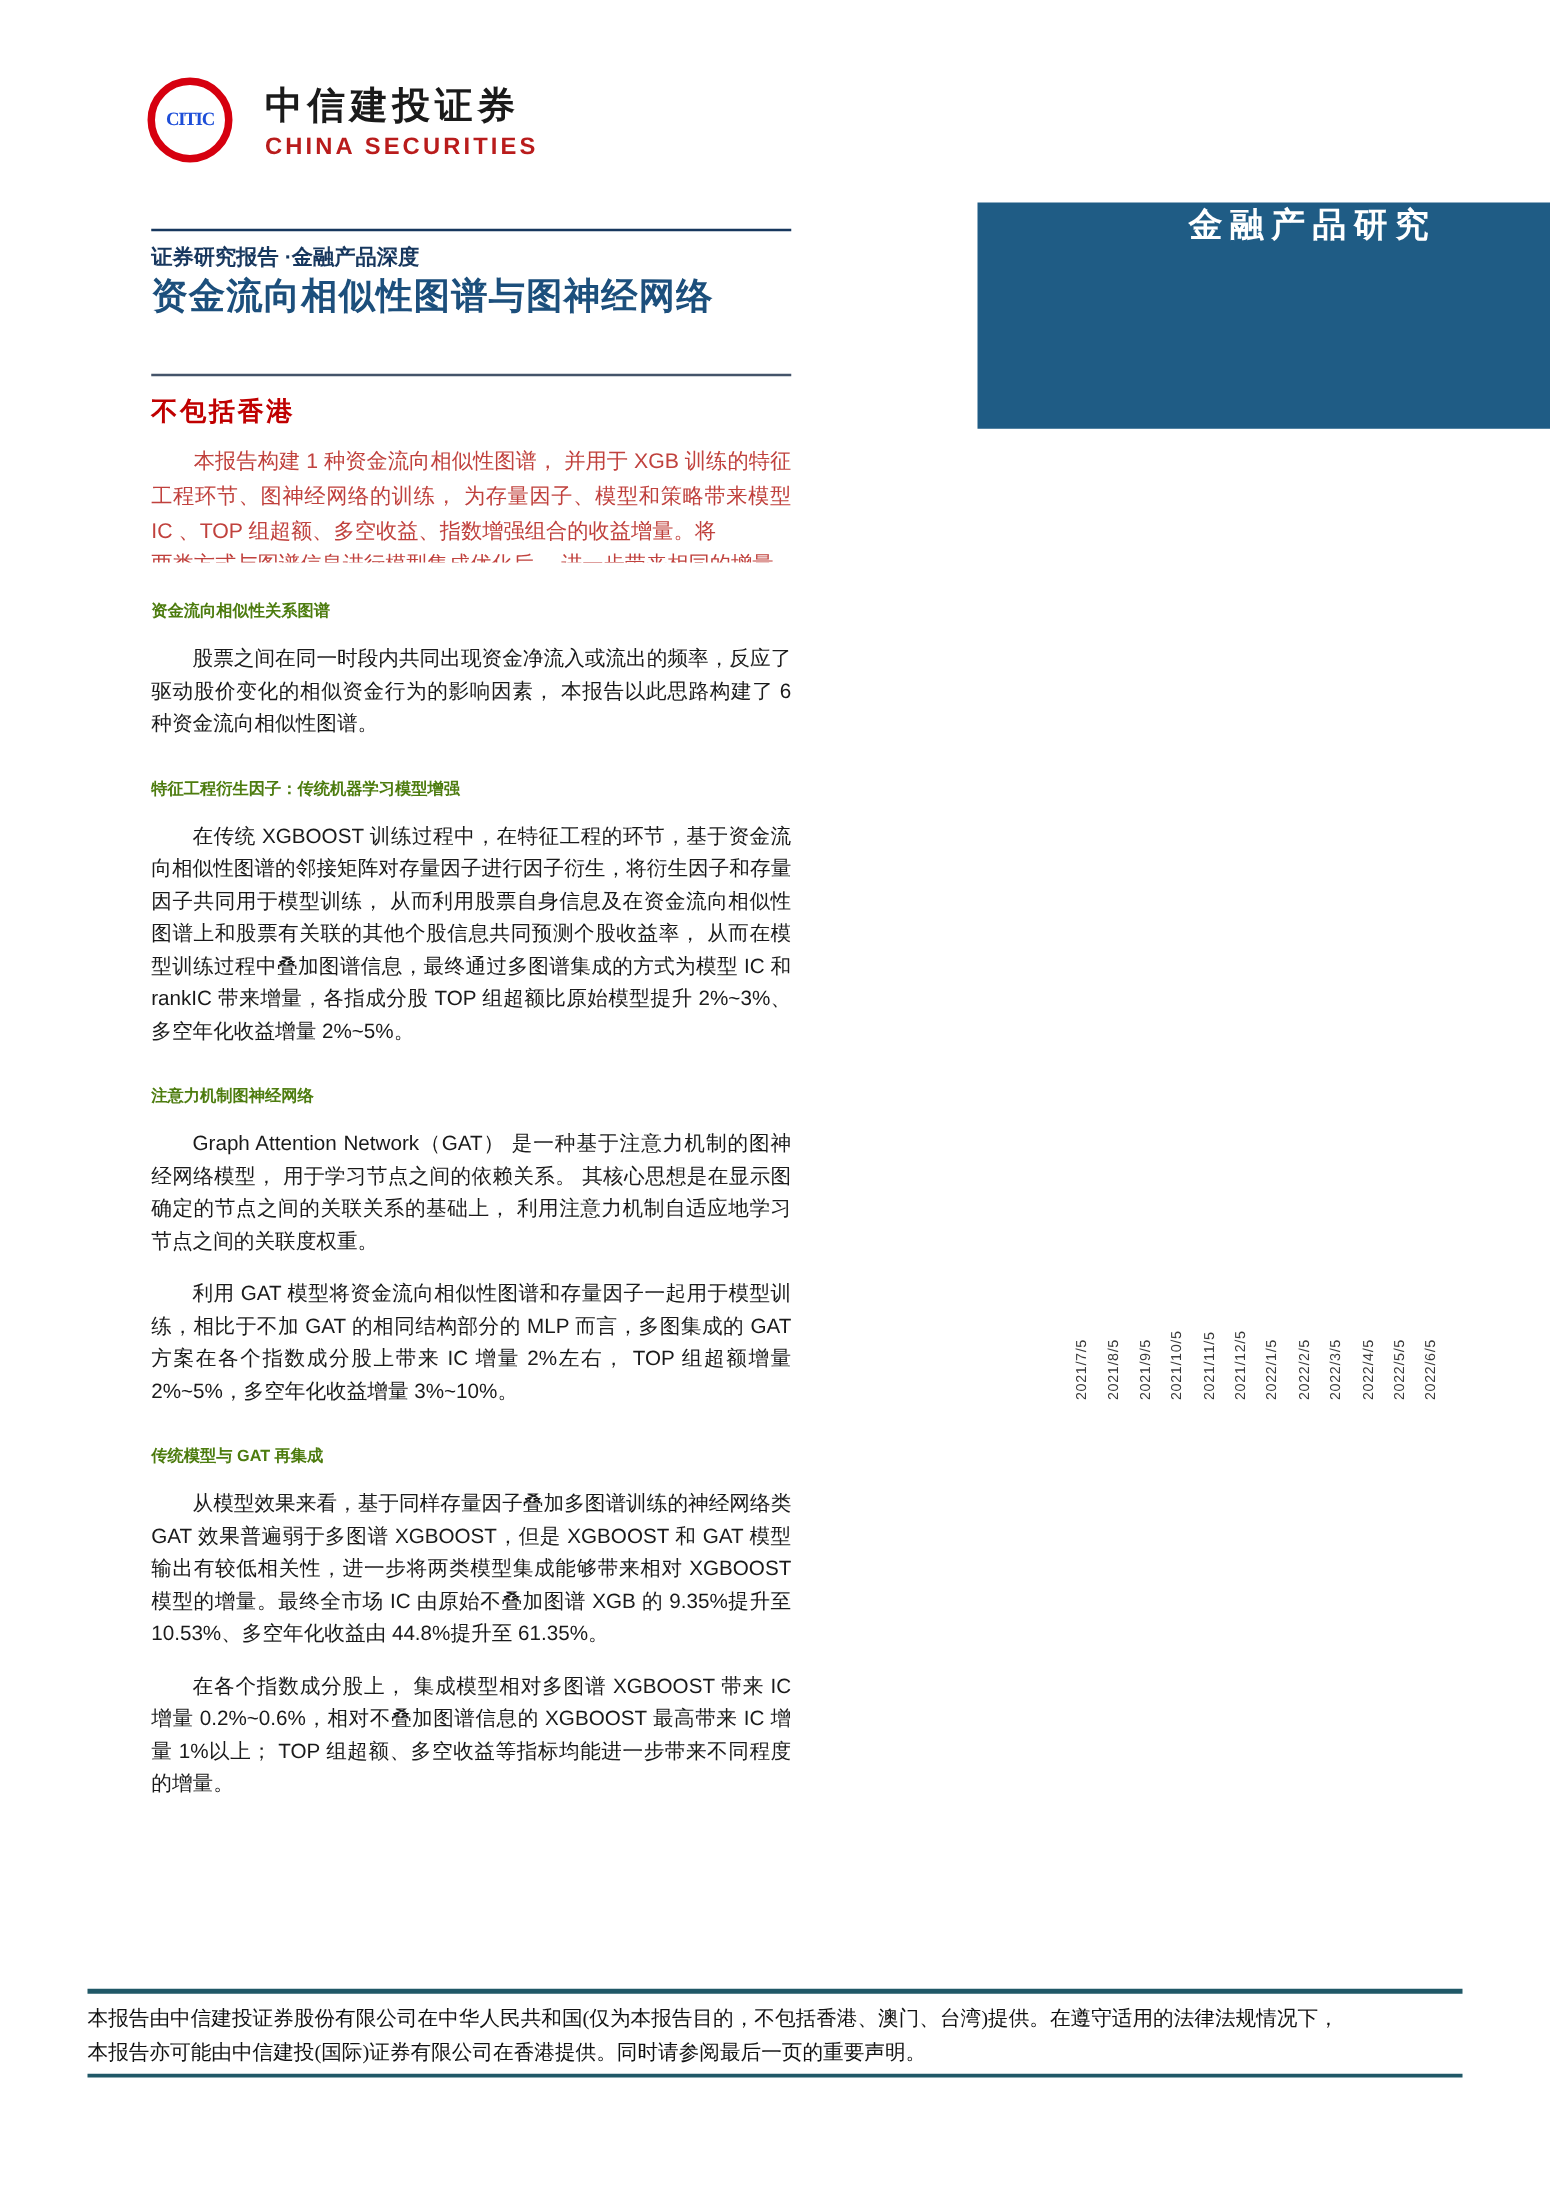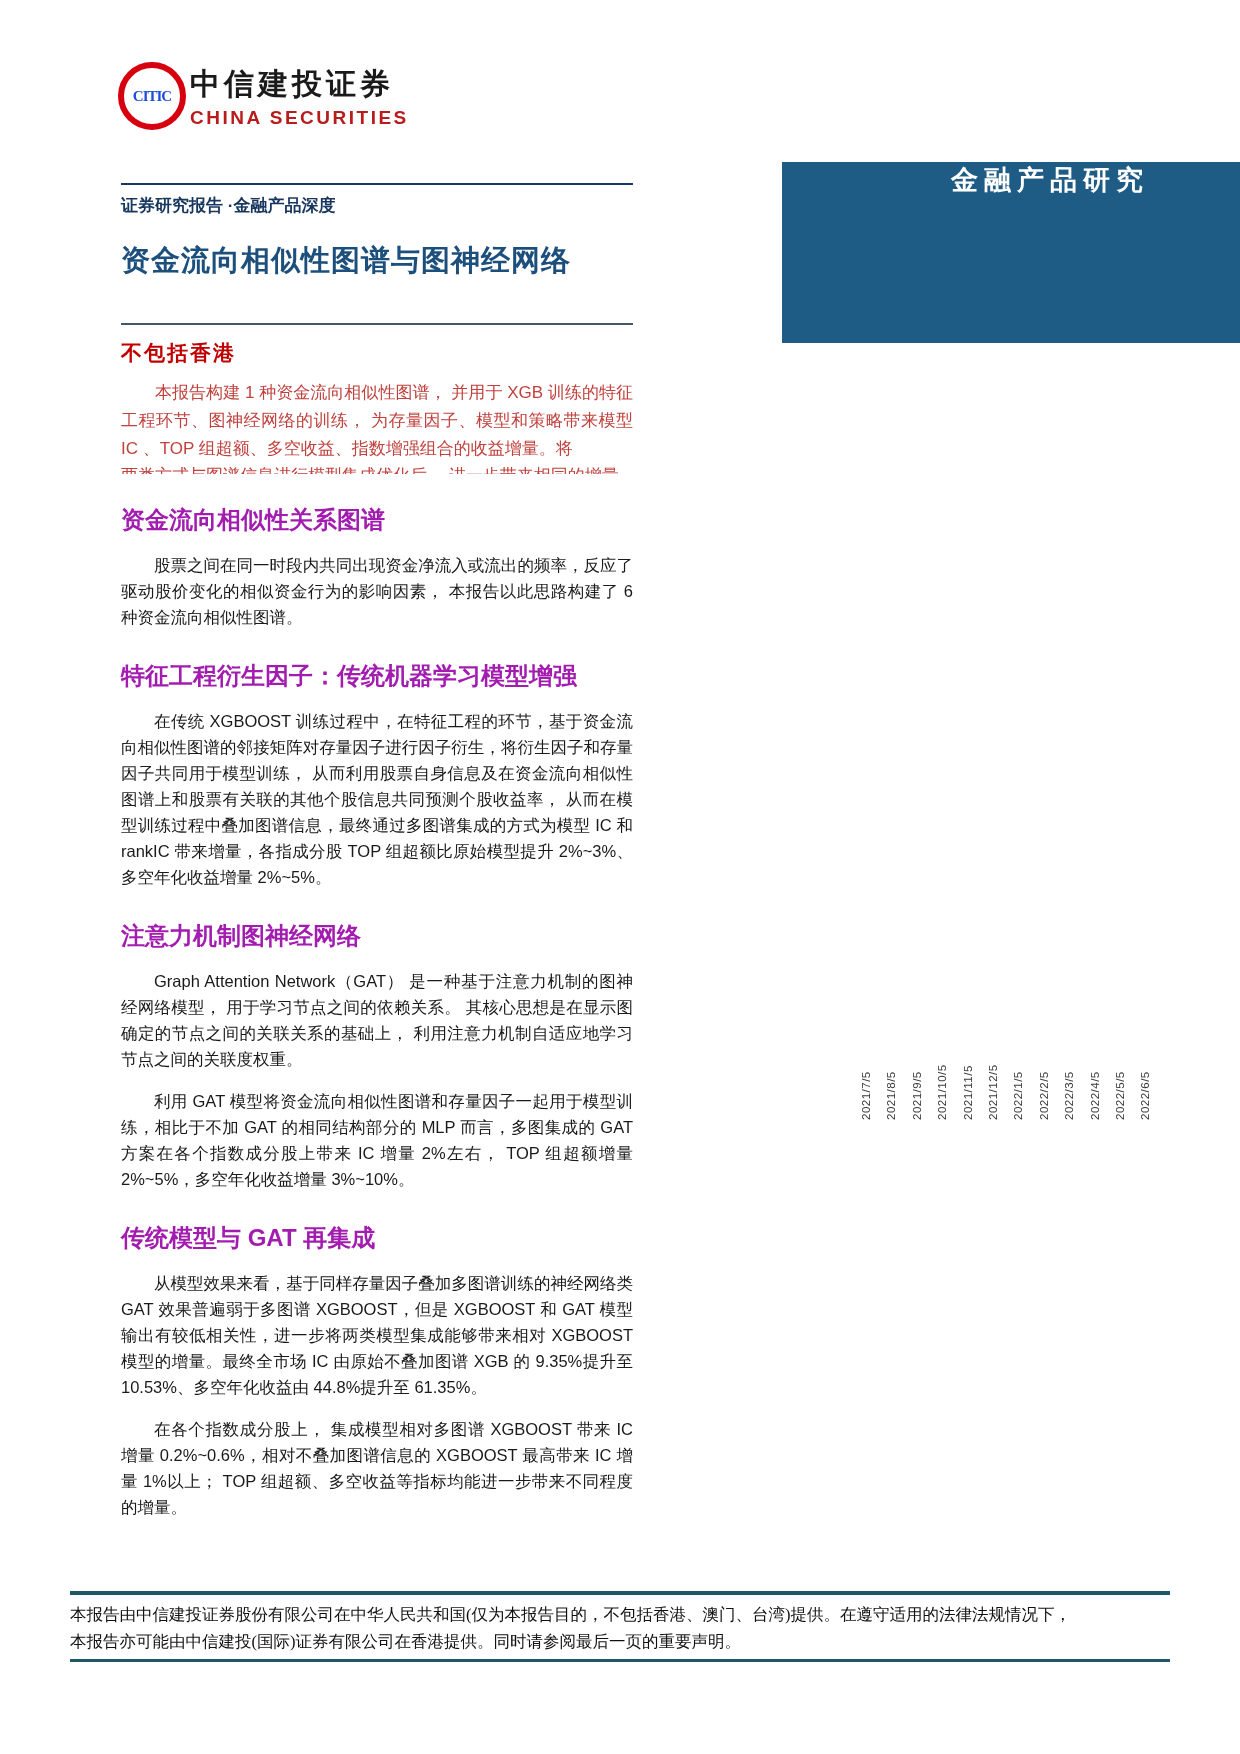"中信建投证券" .brand-text { margin-left: 4px -> 26px }
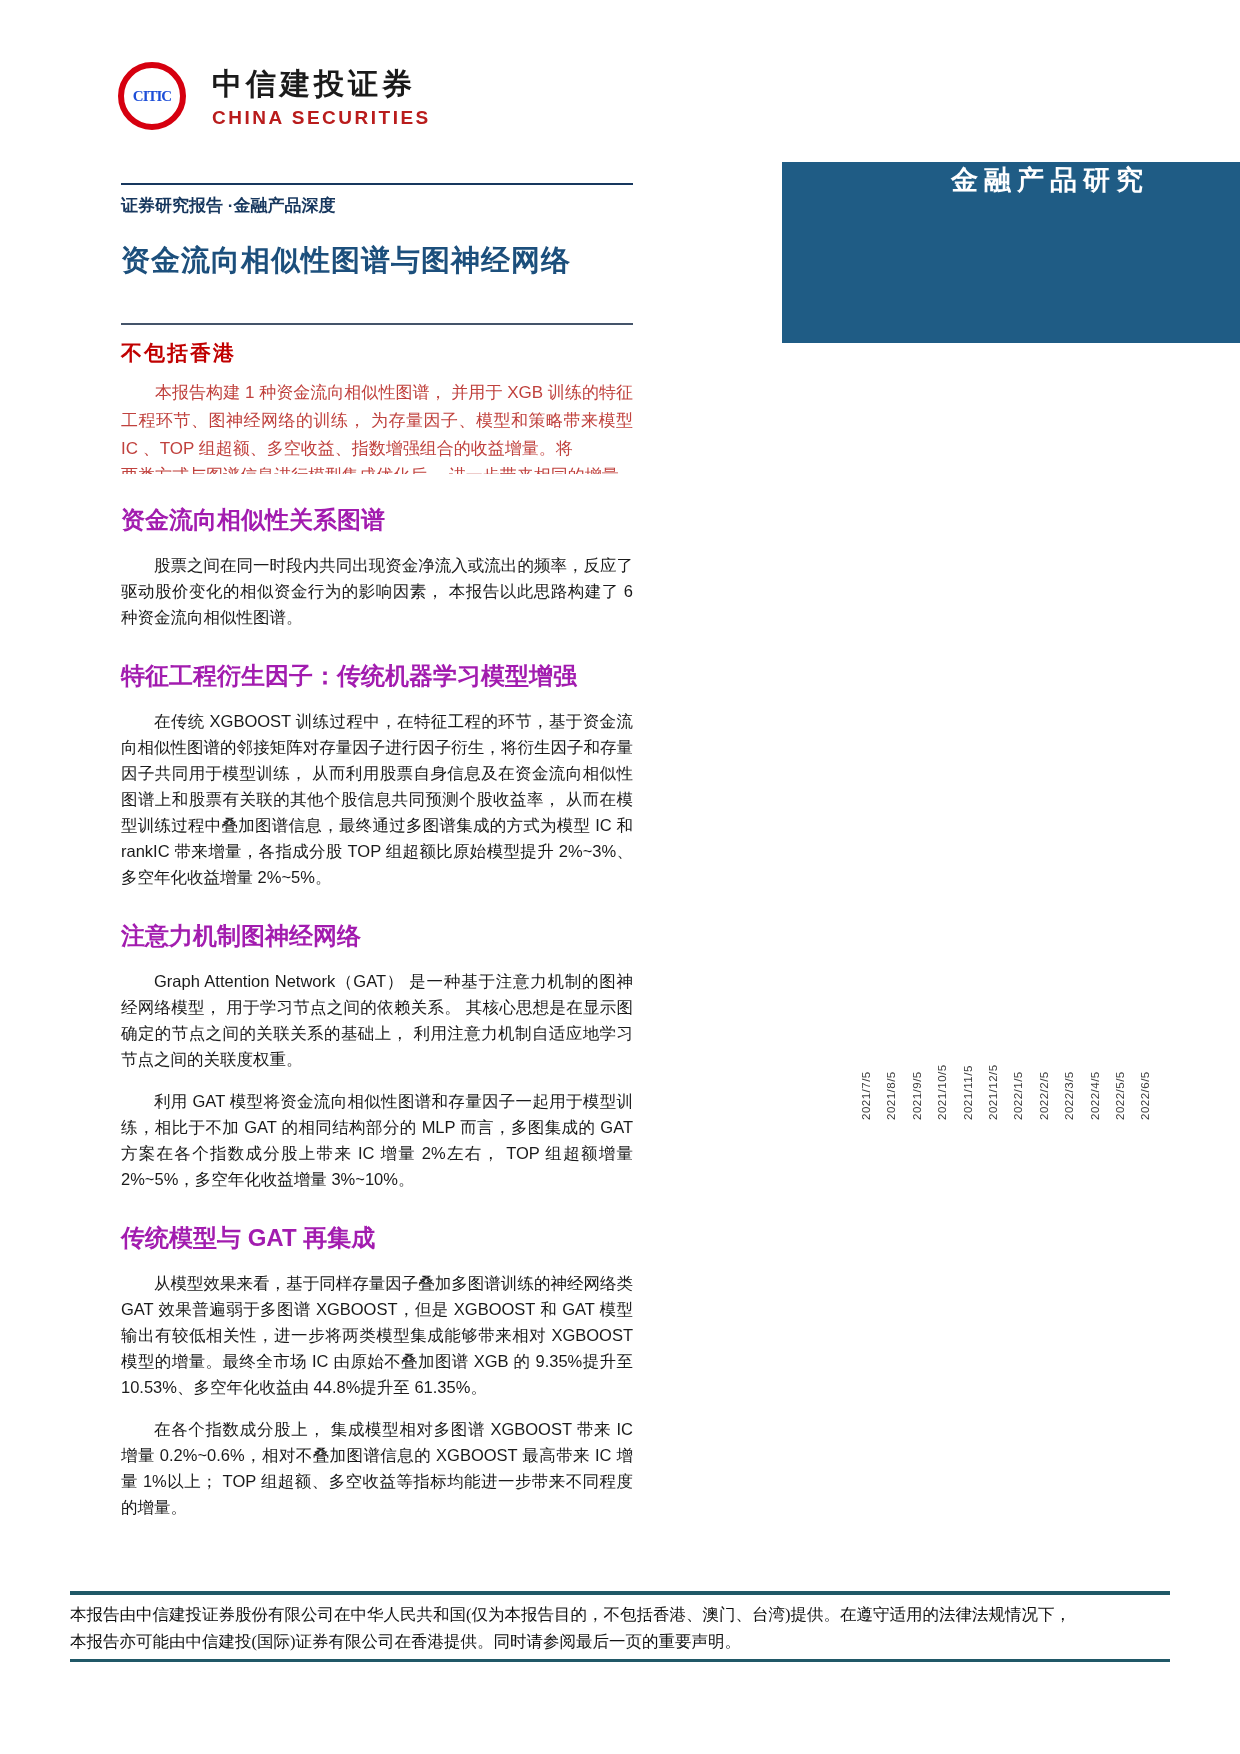"资金流向相似性图谱与图神经网络" .title { margin-top: 24px -> none }
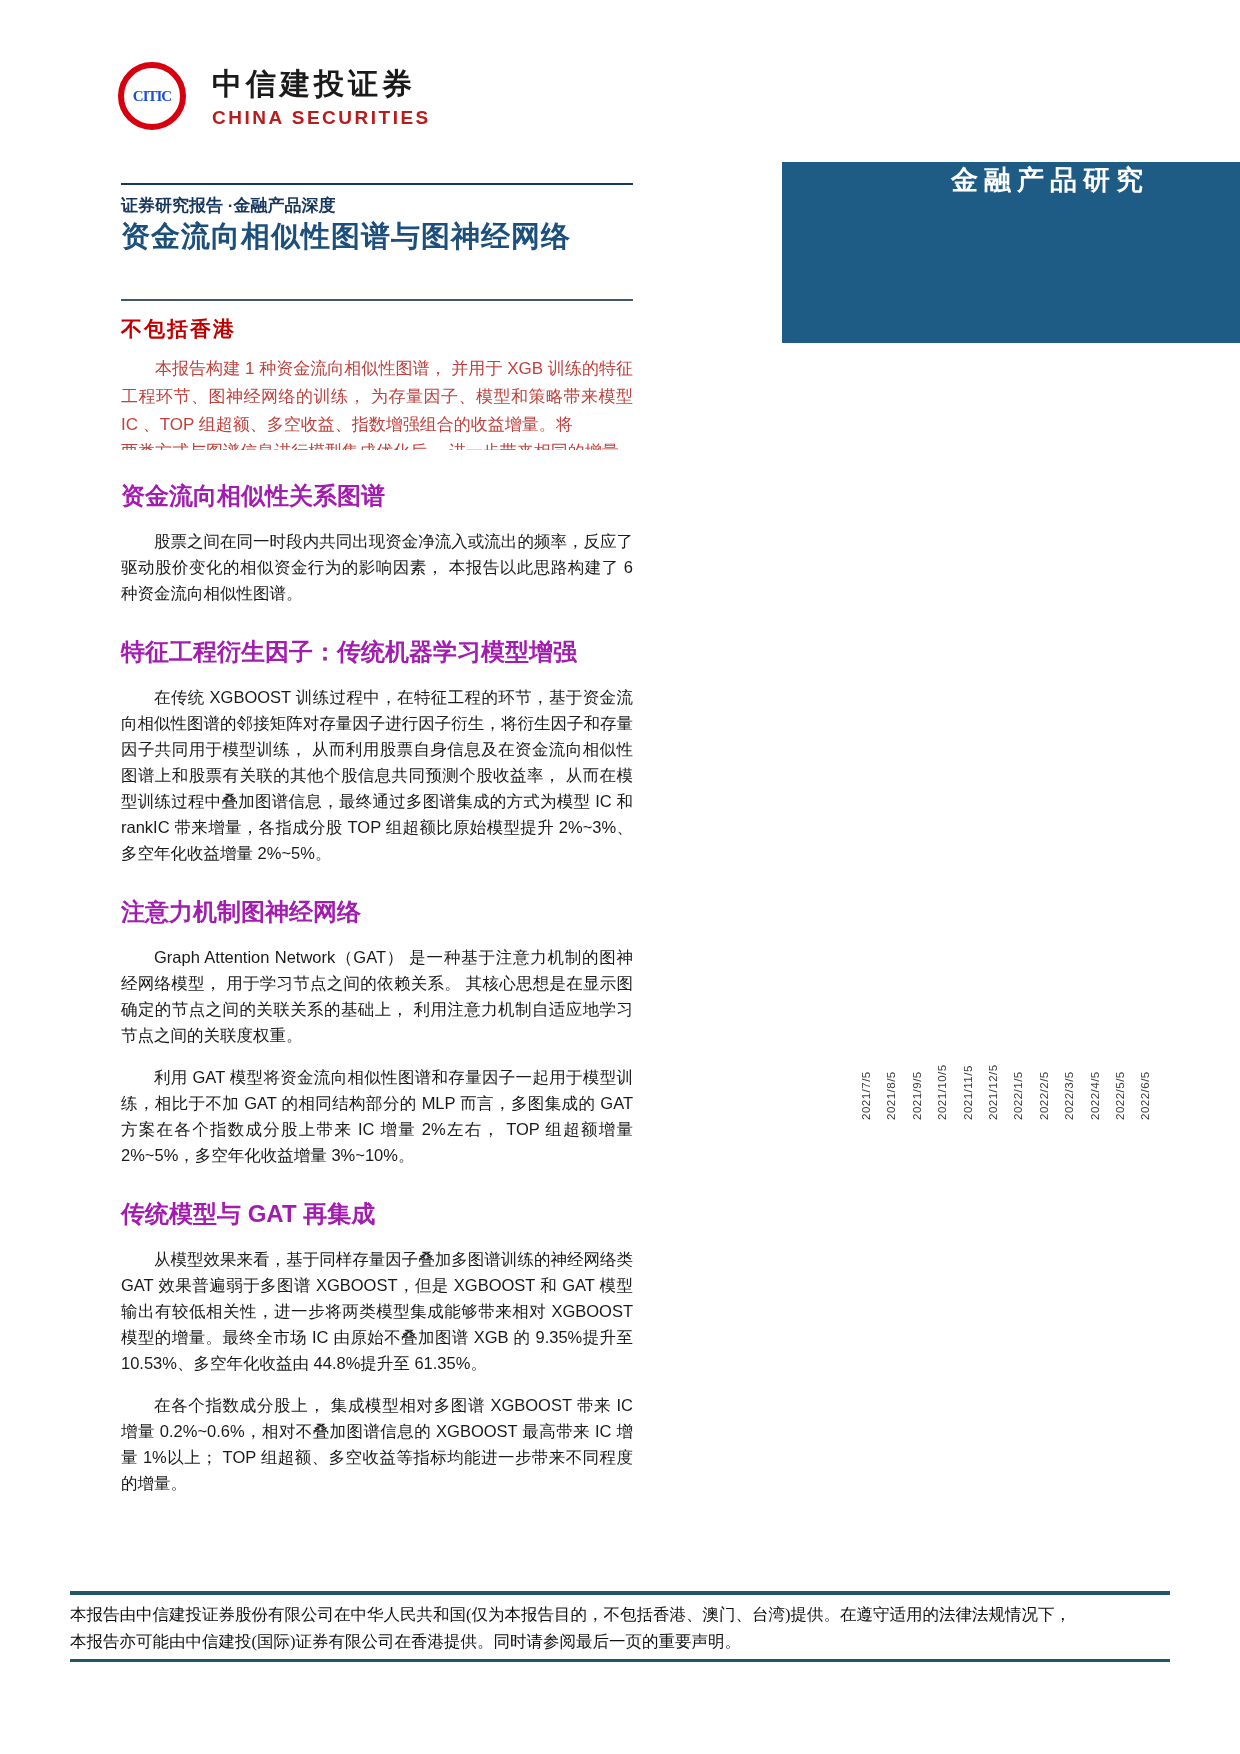"资金流向相似性关系图谱" .sec-head { color: #a21caf -> #4d7c0f; font-size: 24px -> 13px }
